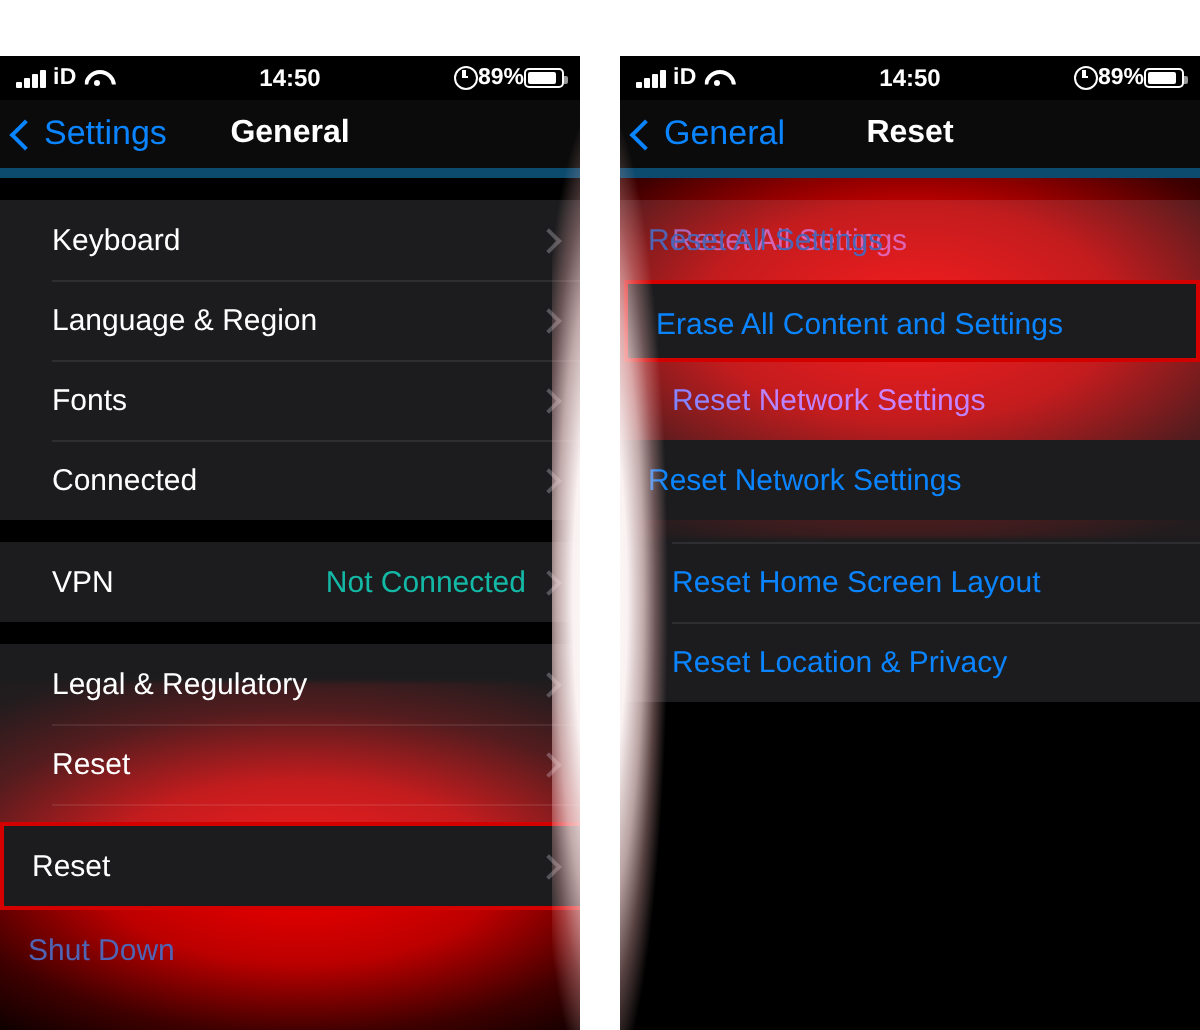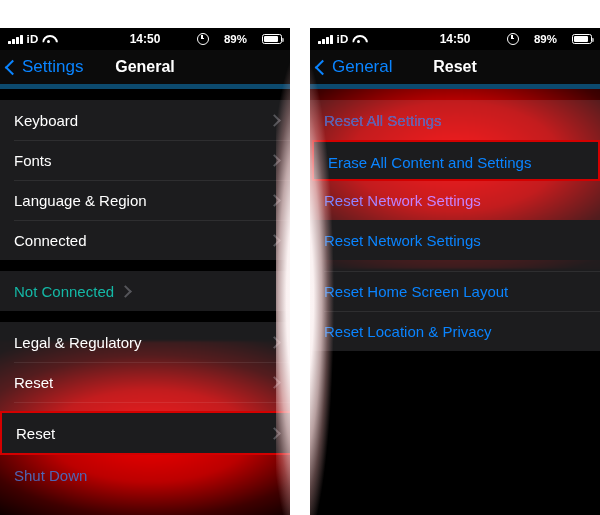"89%" .sb-right { gap: 15px -> 0 }
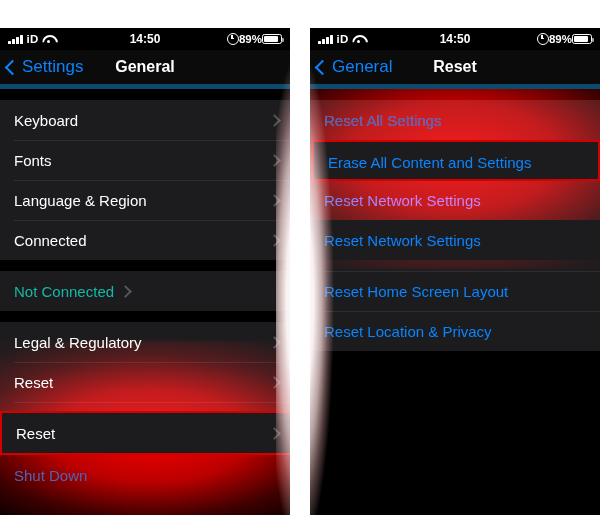"Keyboard" .group { padding-left: none -> 12px }
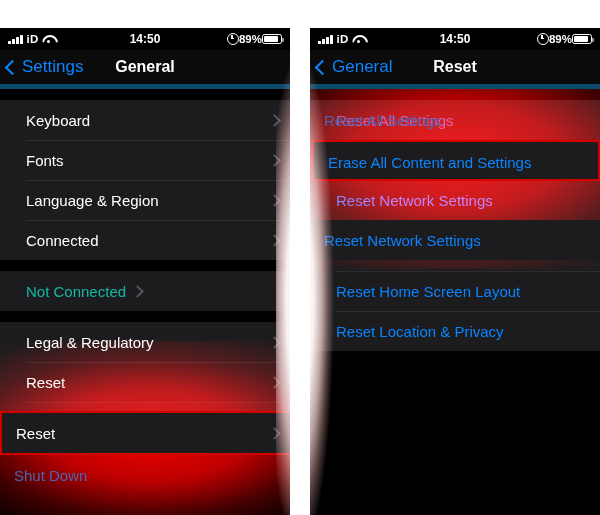"Fonts" div.row { order: before "Language & Region" -> after "Language & Region" }
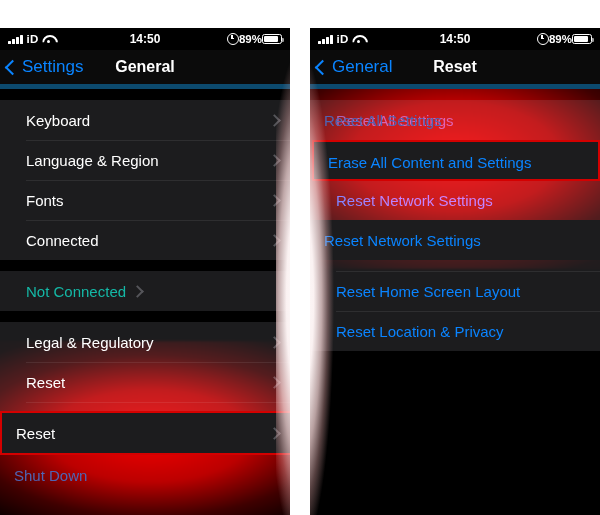"VPN" span.label { html: none -> <span>VPN</span> }
